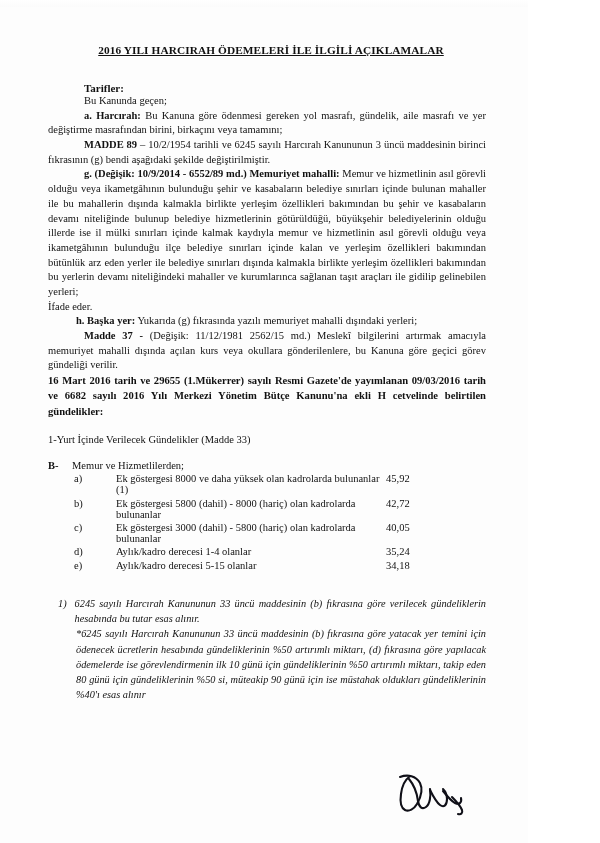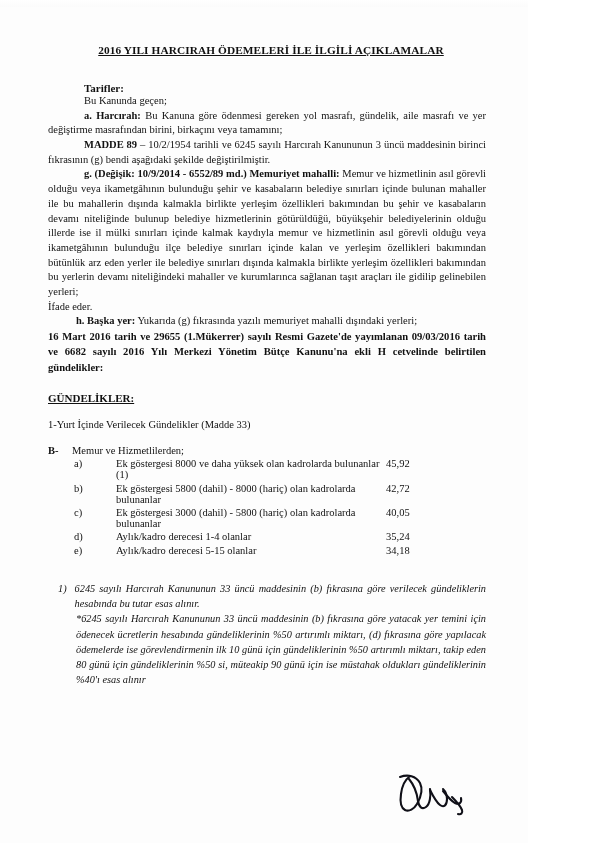"Madde 37 - (Değişik: 11/12/1981" p.para { html: none -> <p><b>Madde 37 -</b><span> (Değişik: 11/12/1981 2562/15 md.) Meslekî bilgilerini artırmak amacıyla memuriyet mahalli dışında açılan kurs veya okullara gönderilenlere, bu Kanuna göre geçici görev gündeliği verilir.</span></p> }
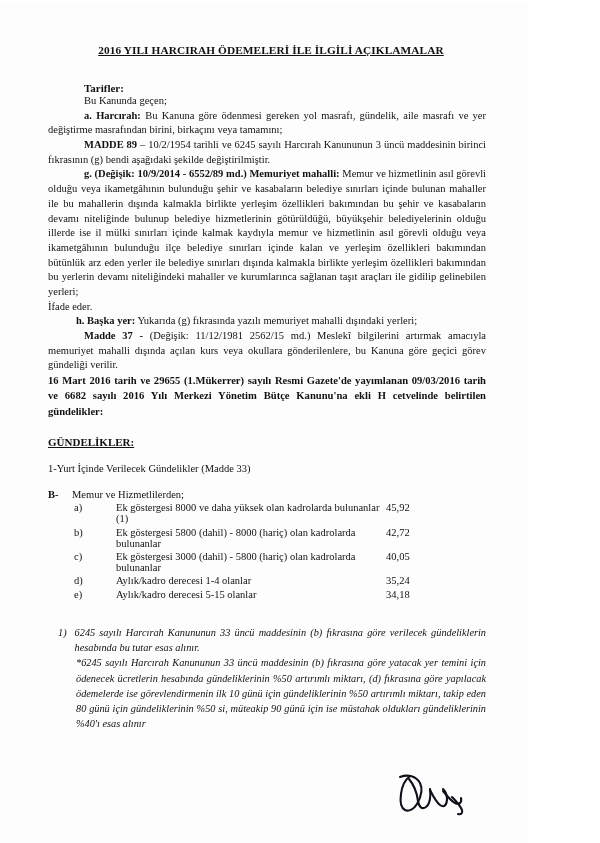"GÜNDELİKLER:" div.section-heading { html: <div>GÜNDELİKLER:</div> -> none }
